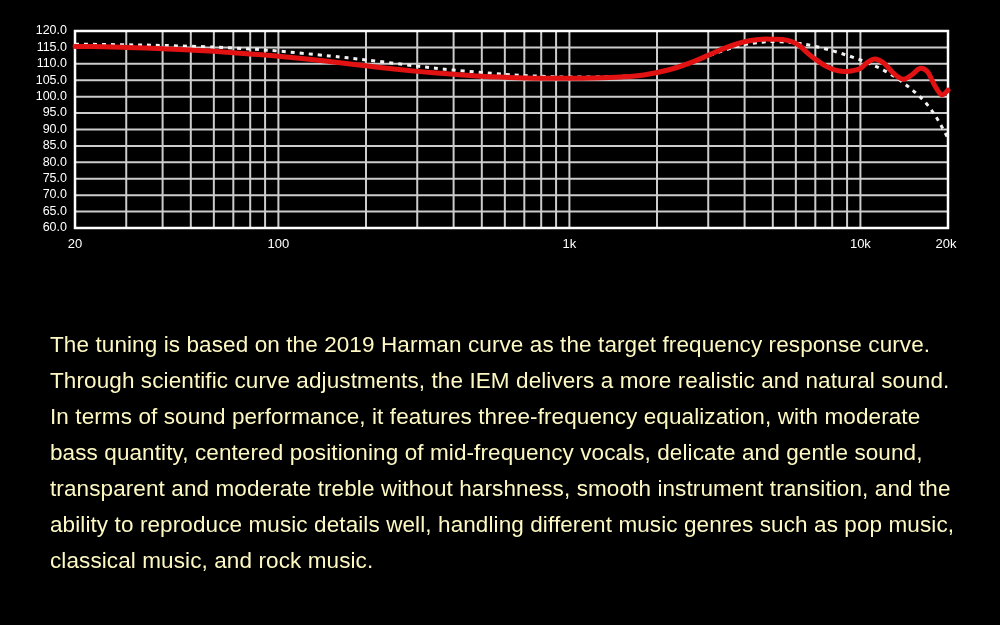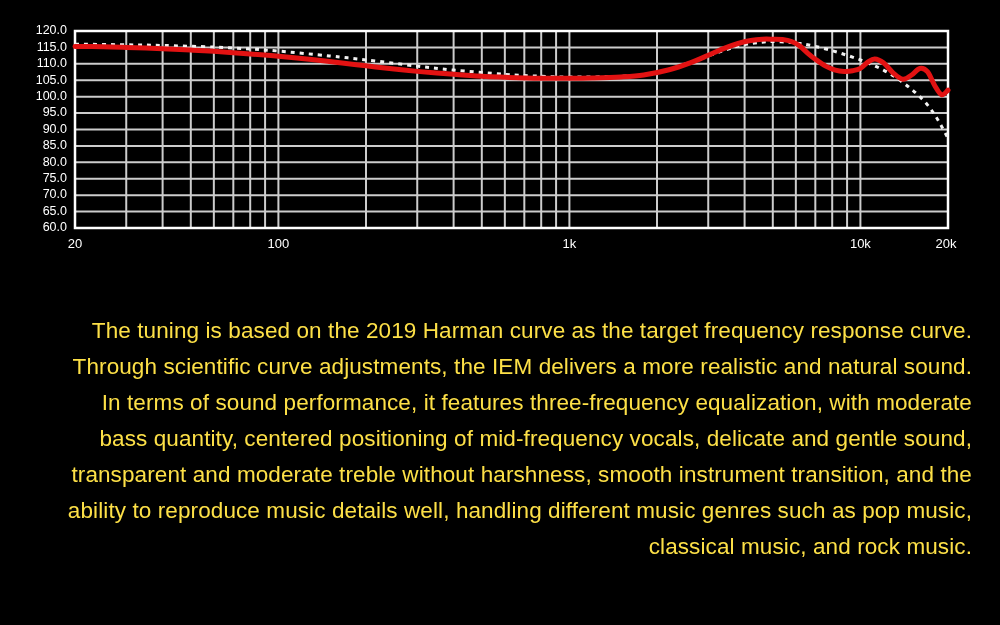"120.0" #page { text-align: right -> none }
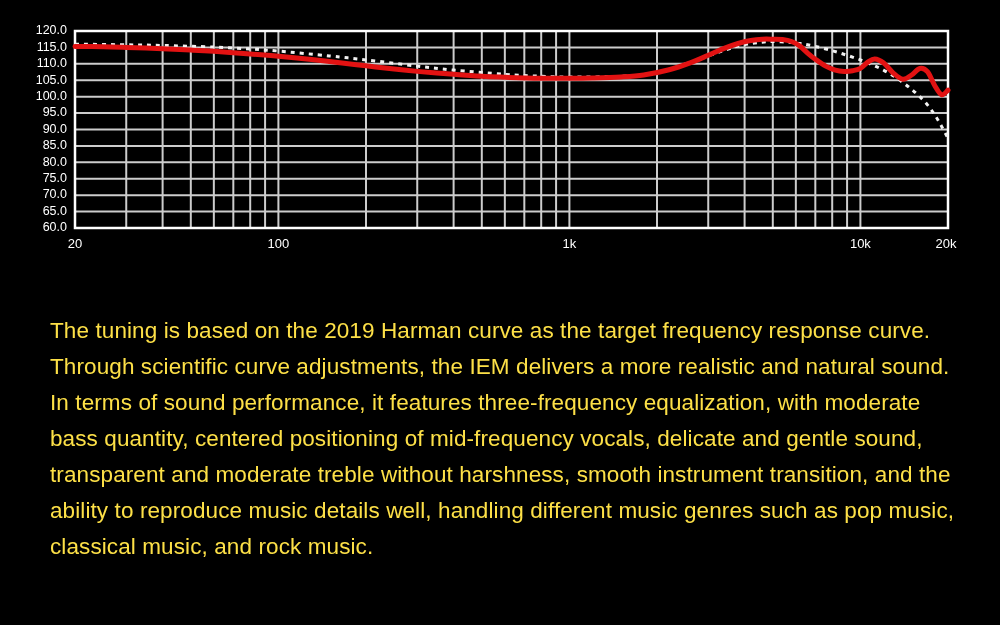"The tuning is based on" #description { color: #fde047 -> #fef9c3; top: 313px -> 327px }
